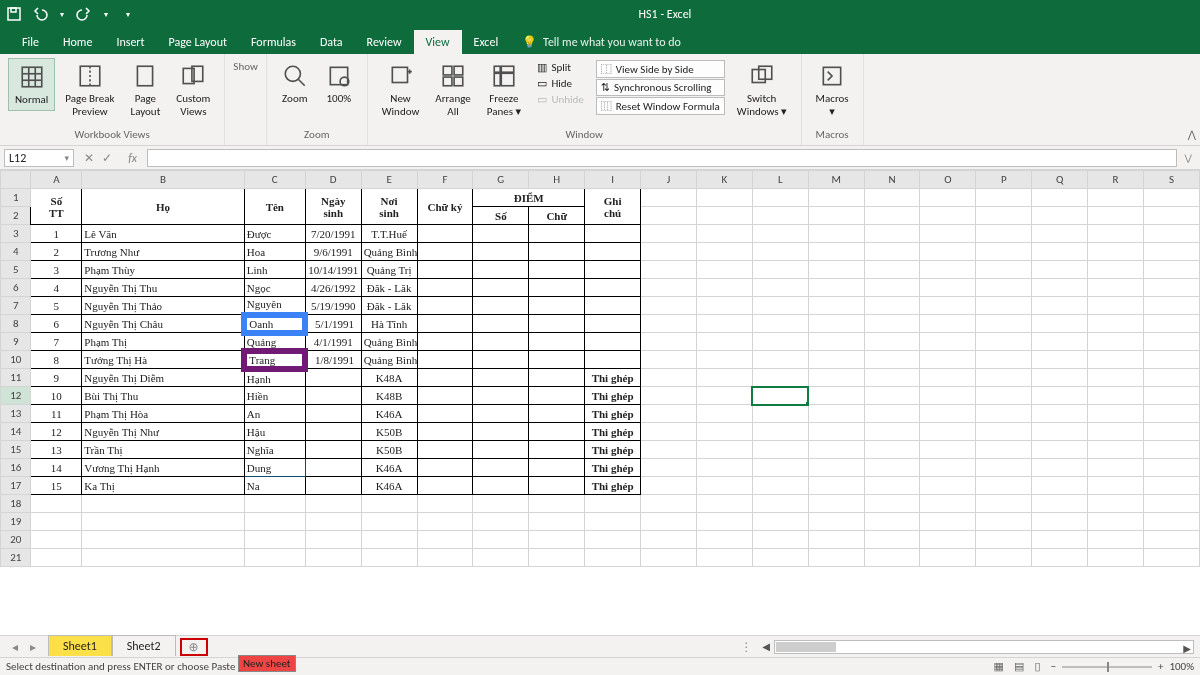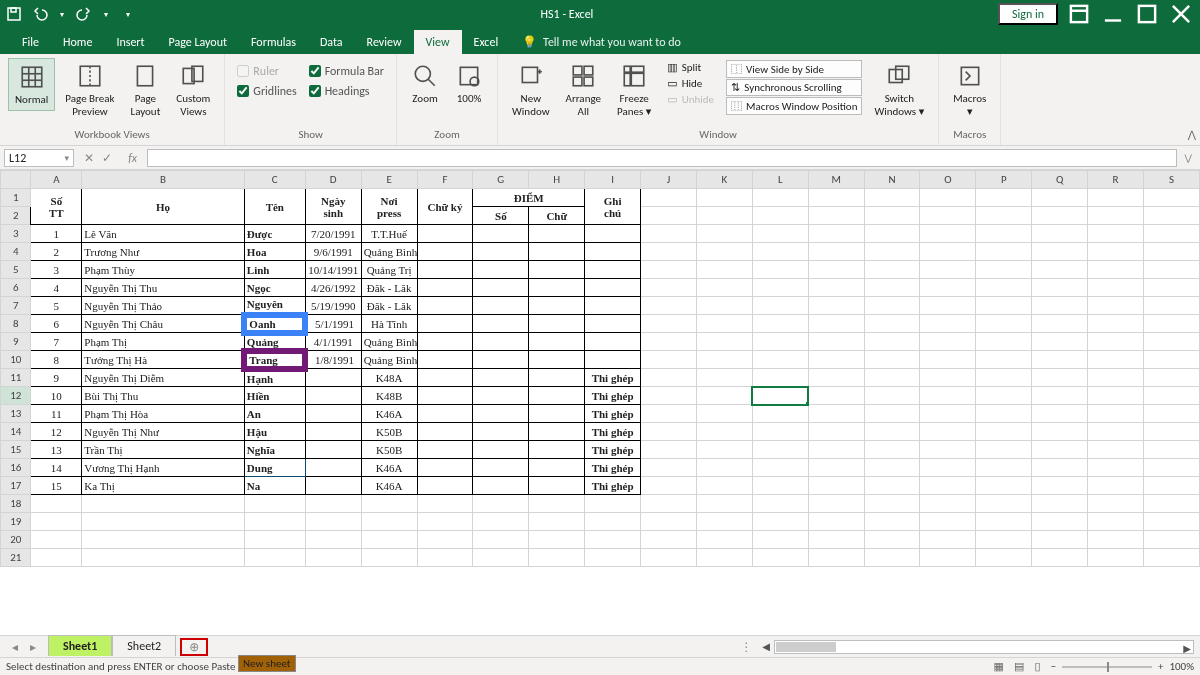"Sign in" div.right { html: <div> <button>Sign in</button> <span> <svg> <rect></rect> <line></line> </svg> </span> <span> <svg> <line></line> </svg> </span> <span> <svg> <rect></rect> </svg> </span> <span> <svg> <line></line> <line></line> </svg> </span> </div> -> none }
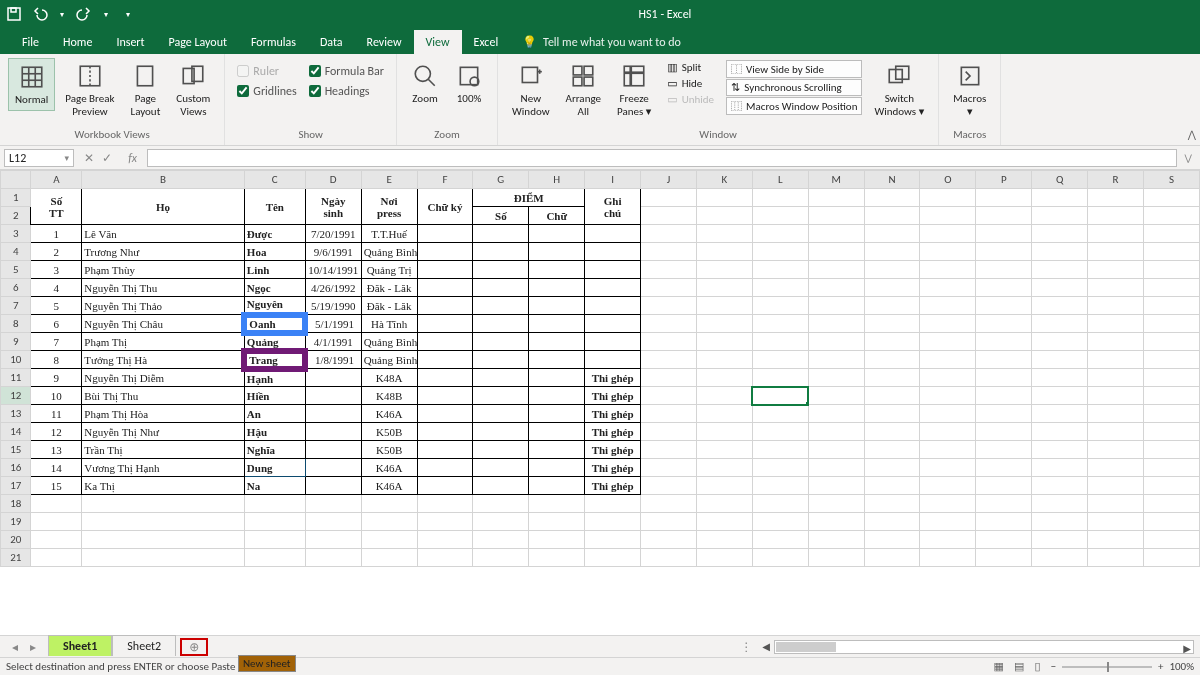"Ruler" div.body { html: <div> <div> <label> <input> <span>Ruler</span> </label> <label> <input> <span>Gridlines</span> </label> </div> <div> <label> <input> <span>Formula Bar</span> </label> <label> <input> <span>Headings</span> </label> </div> </div> -> none }
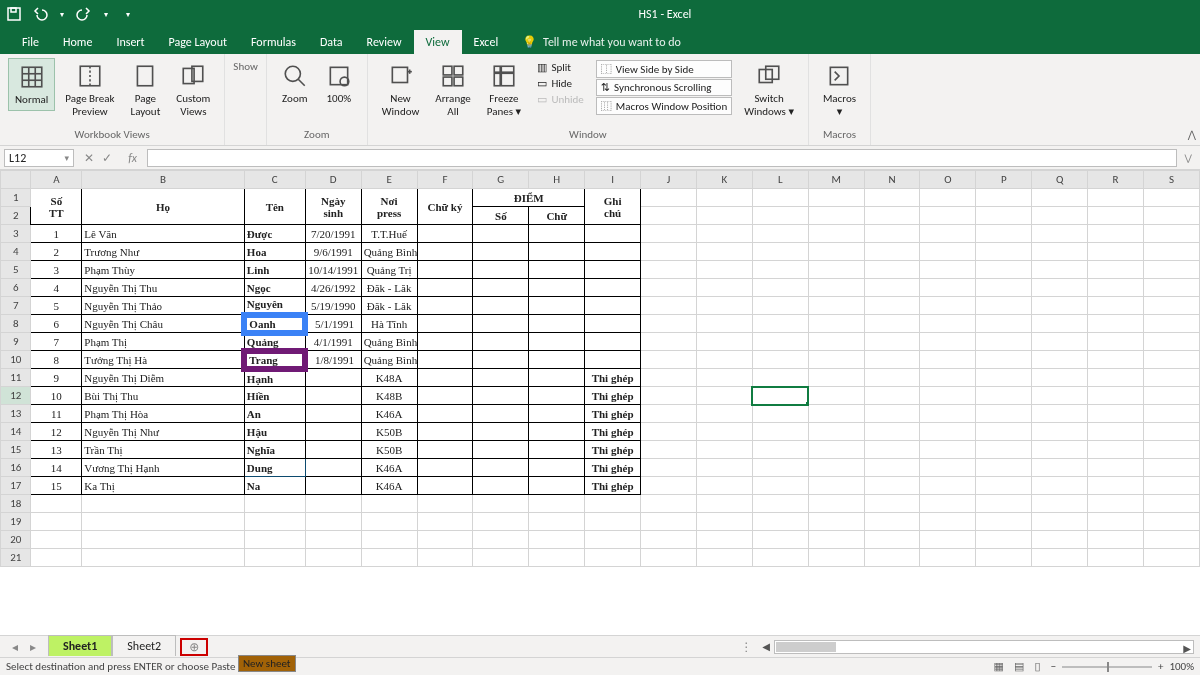"Macros Window Position" span { text: Macros Window Position -> Reset Window Formula }
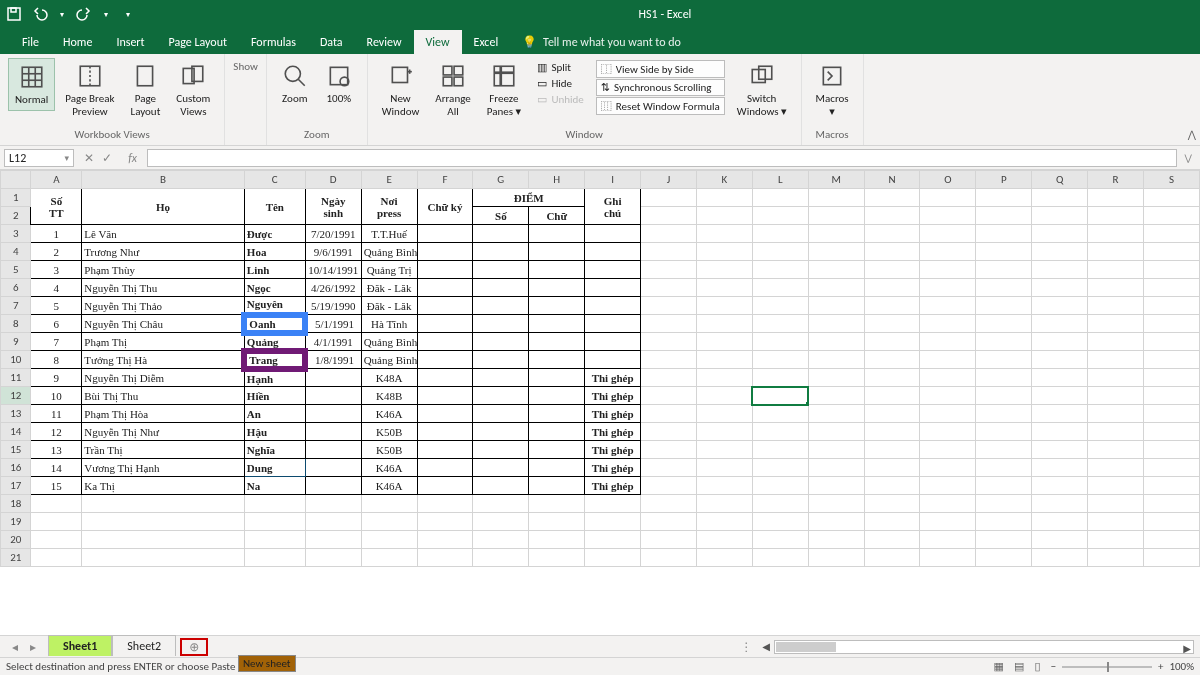"Nơi" td.hdc { text: press -> sinh }
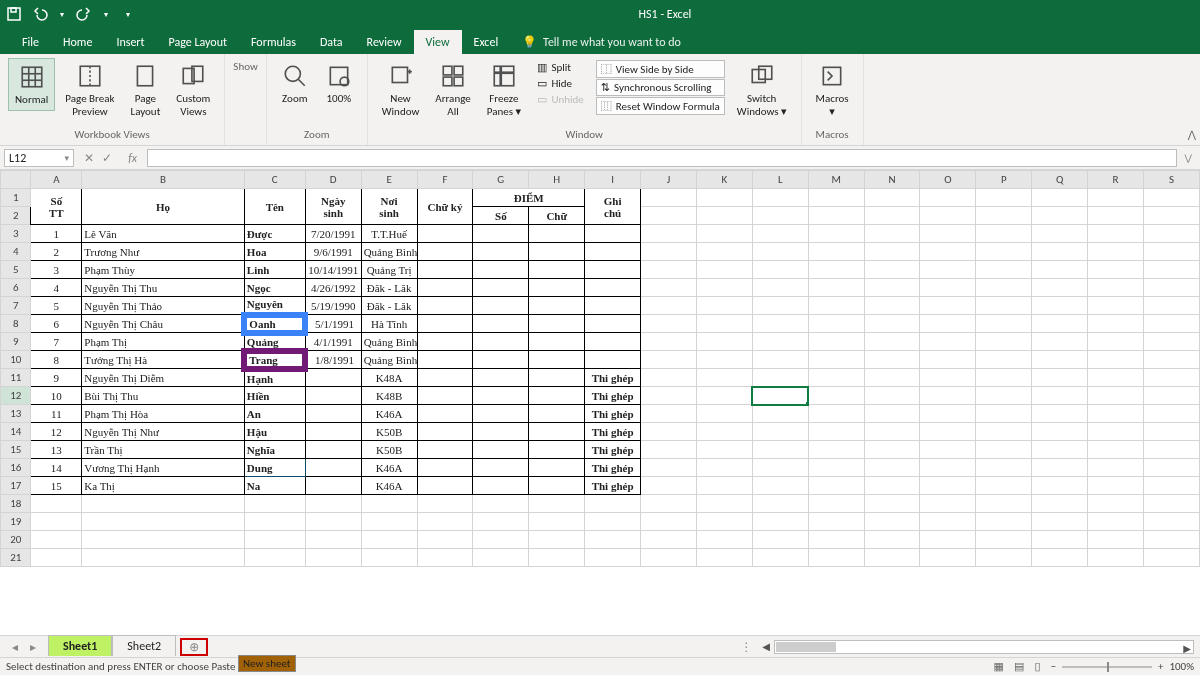"Được" .cC { font-weight: 700 -> 400 }
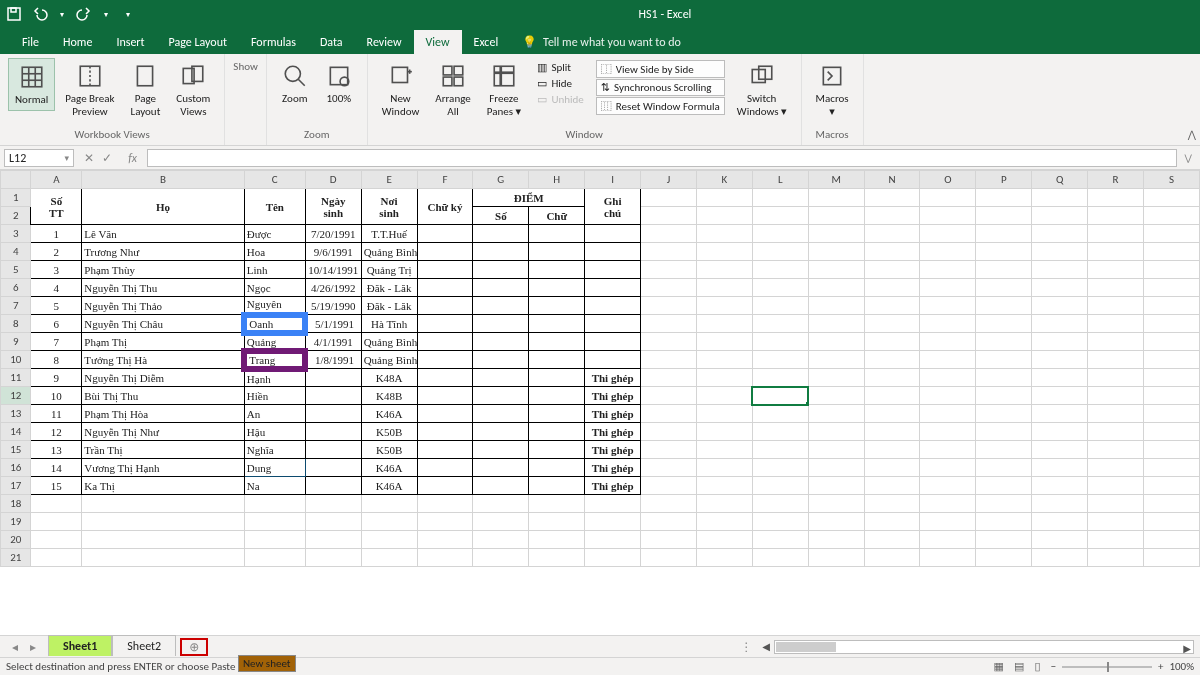"Sheet1" .stab { background: #bef264 -> #fde047; font-weight: 700 -> 400 }
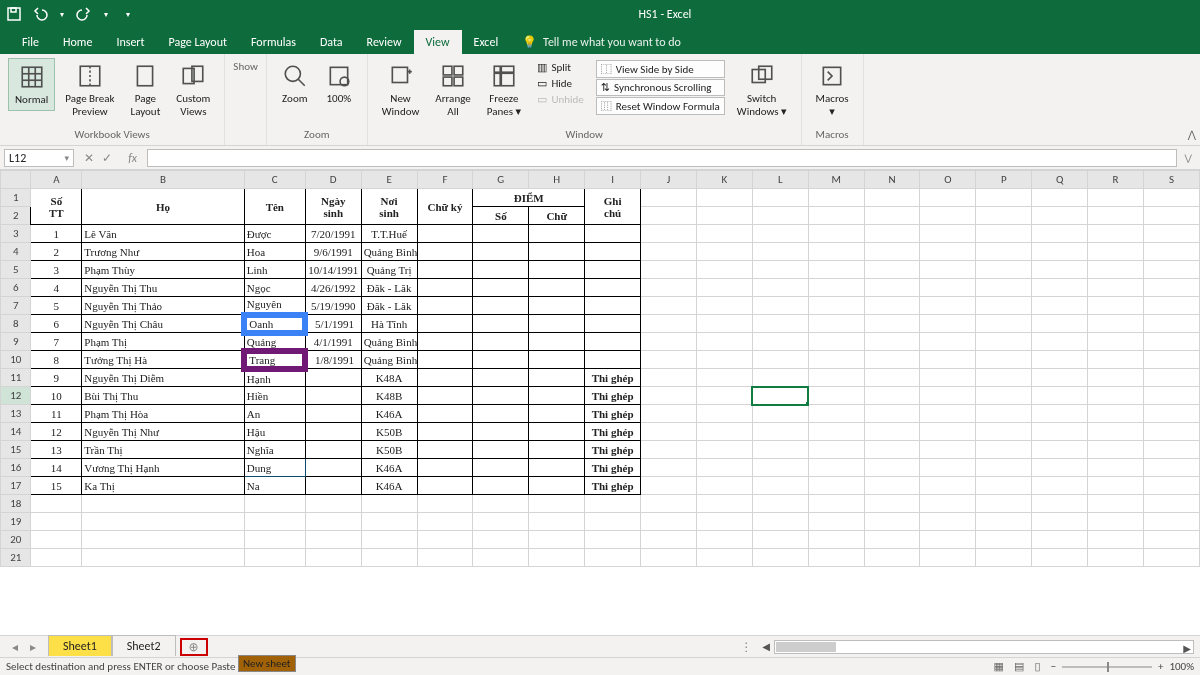"New sheet" .tip { background: #a16207 -> #ef4444 }
